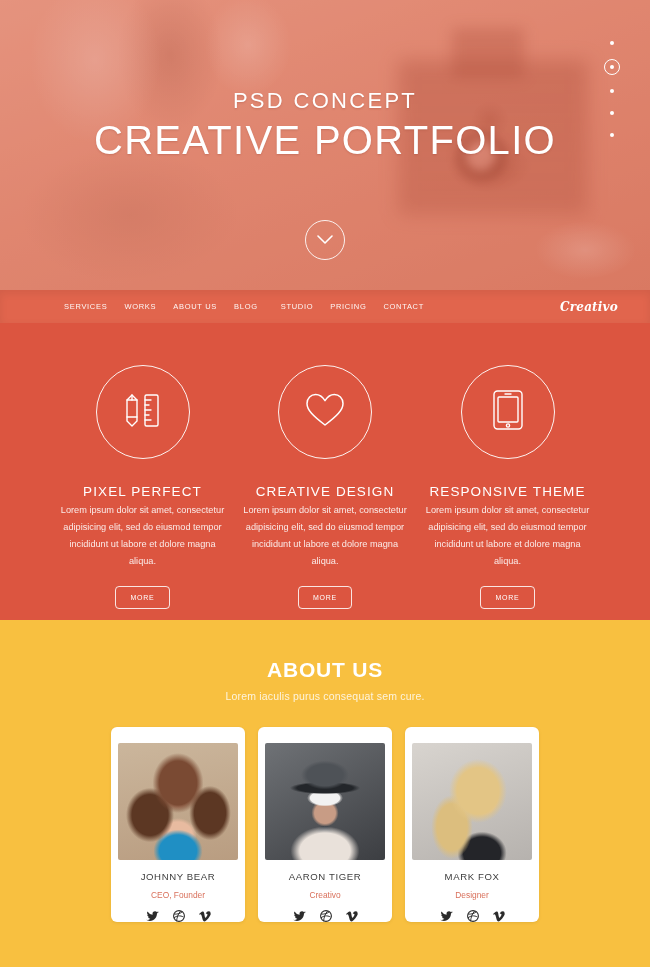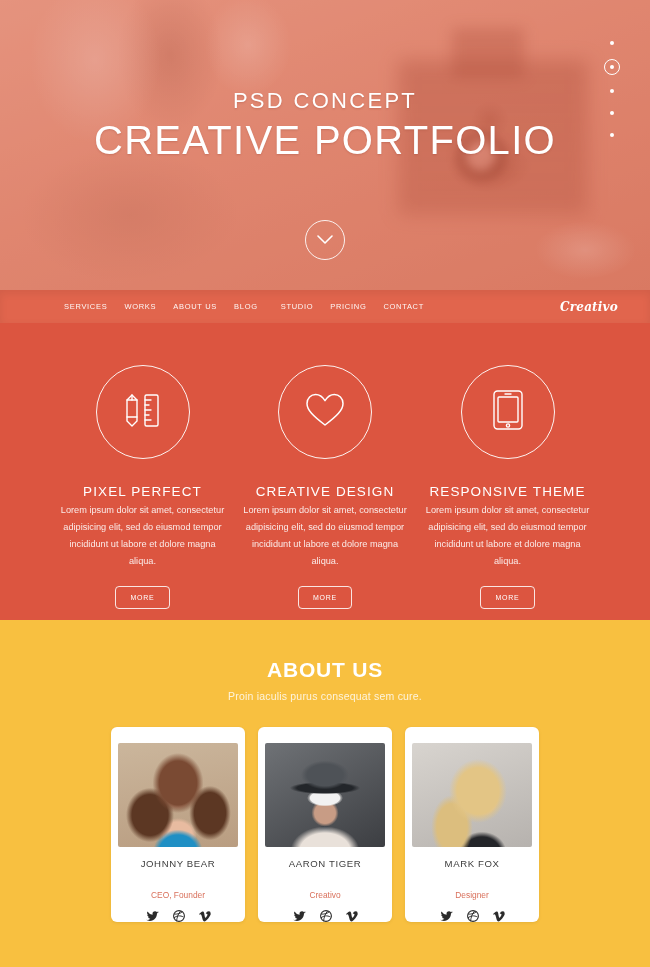"Proin iaculis purus consequat sem" div.about-sub { text: Proin -> Lorem }
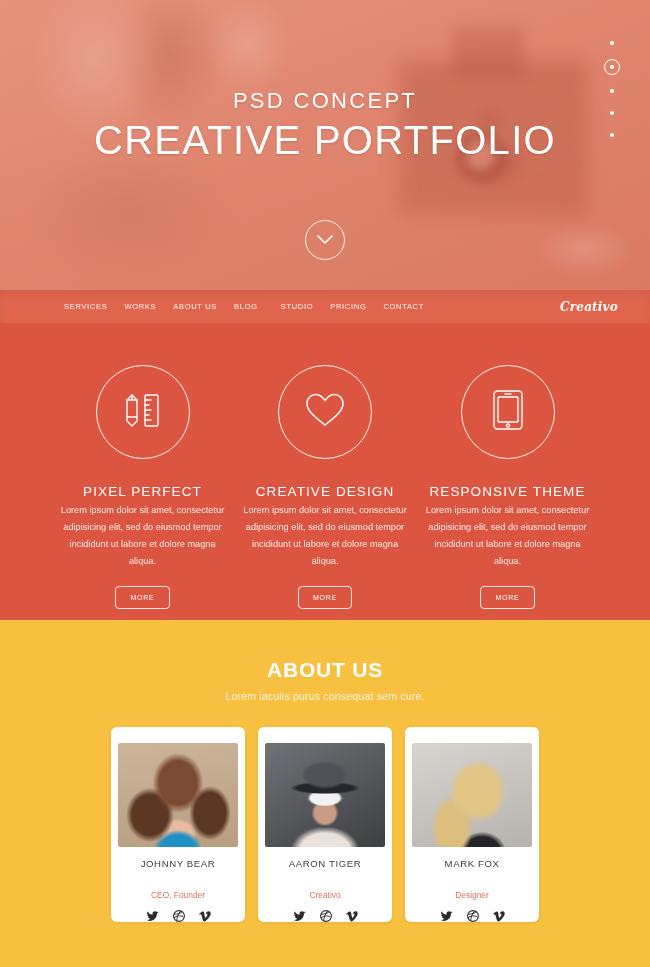"CEO, Founder" .team-role { margin-top: 21px -> 8px }
